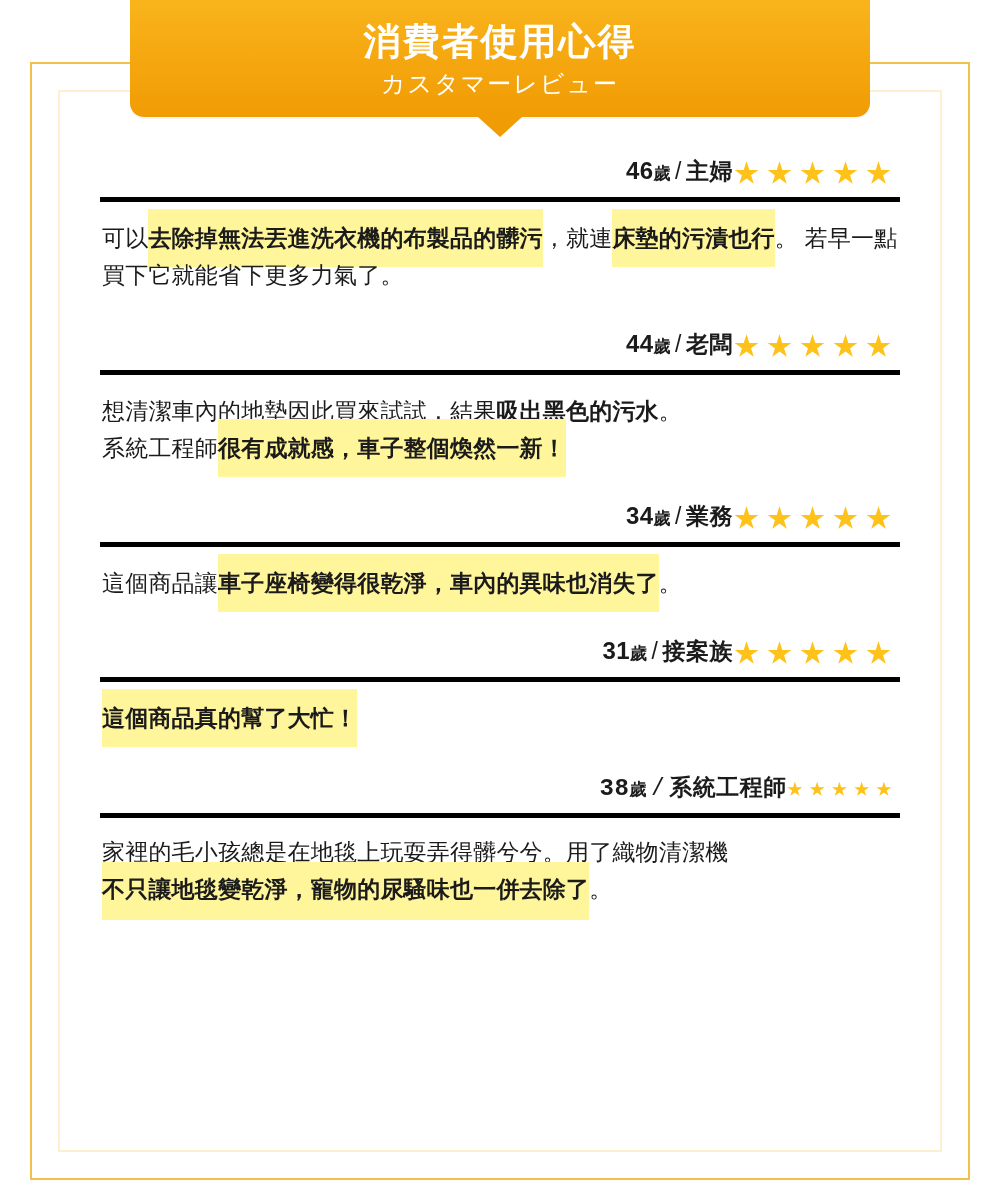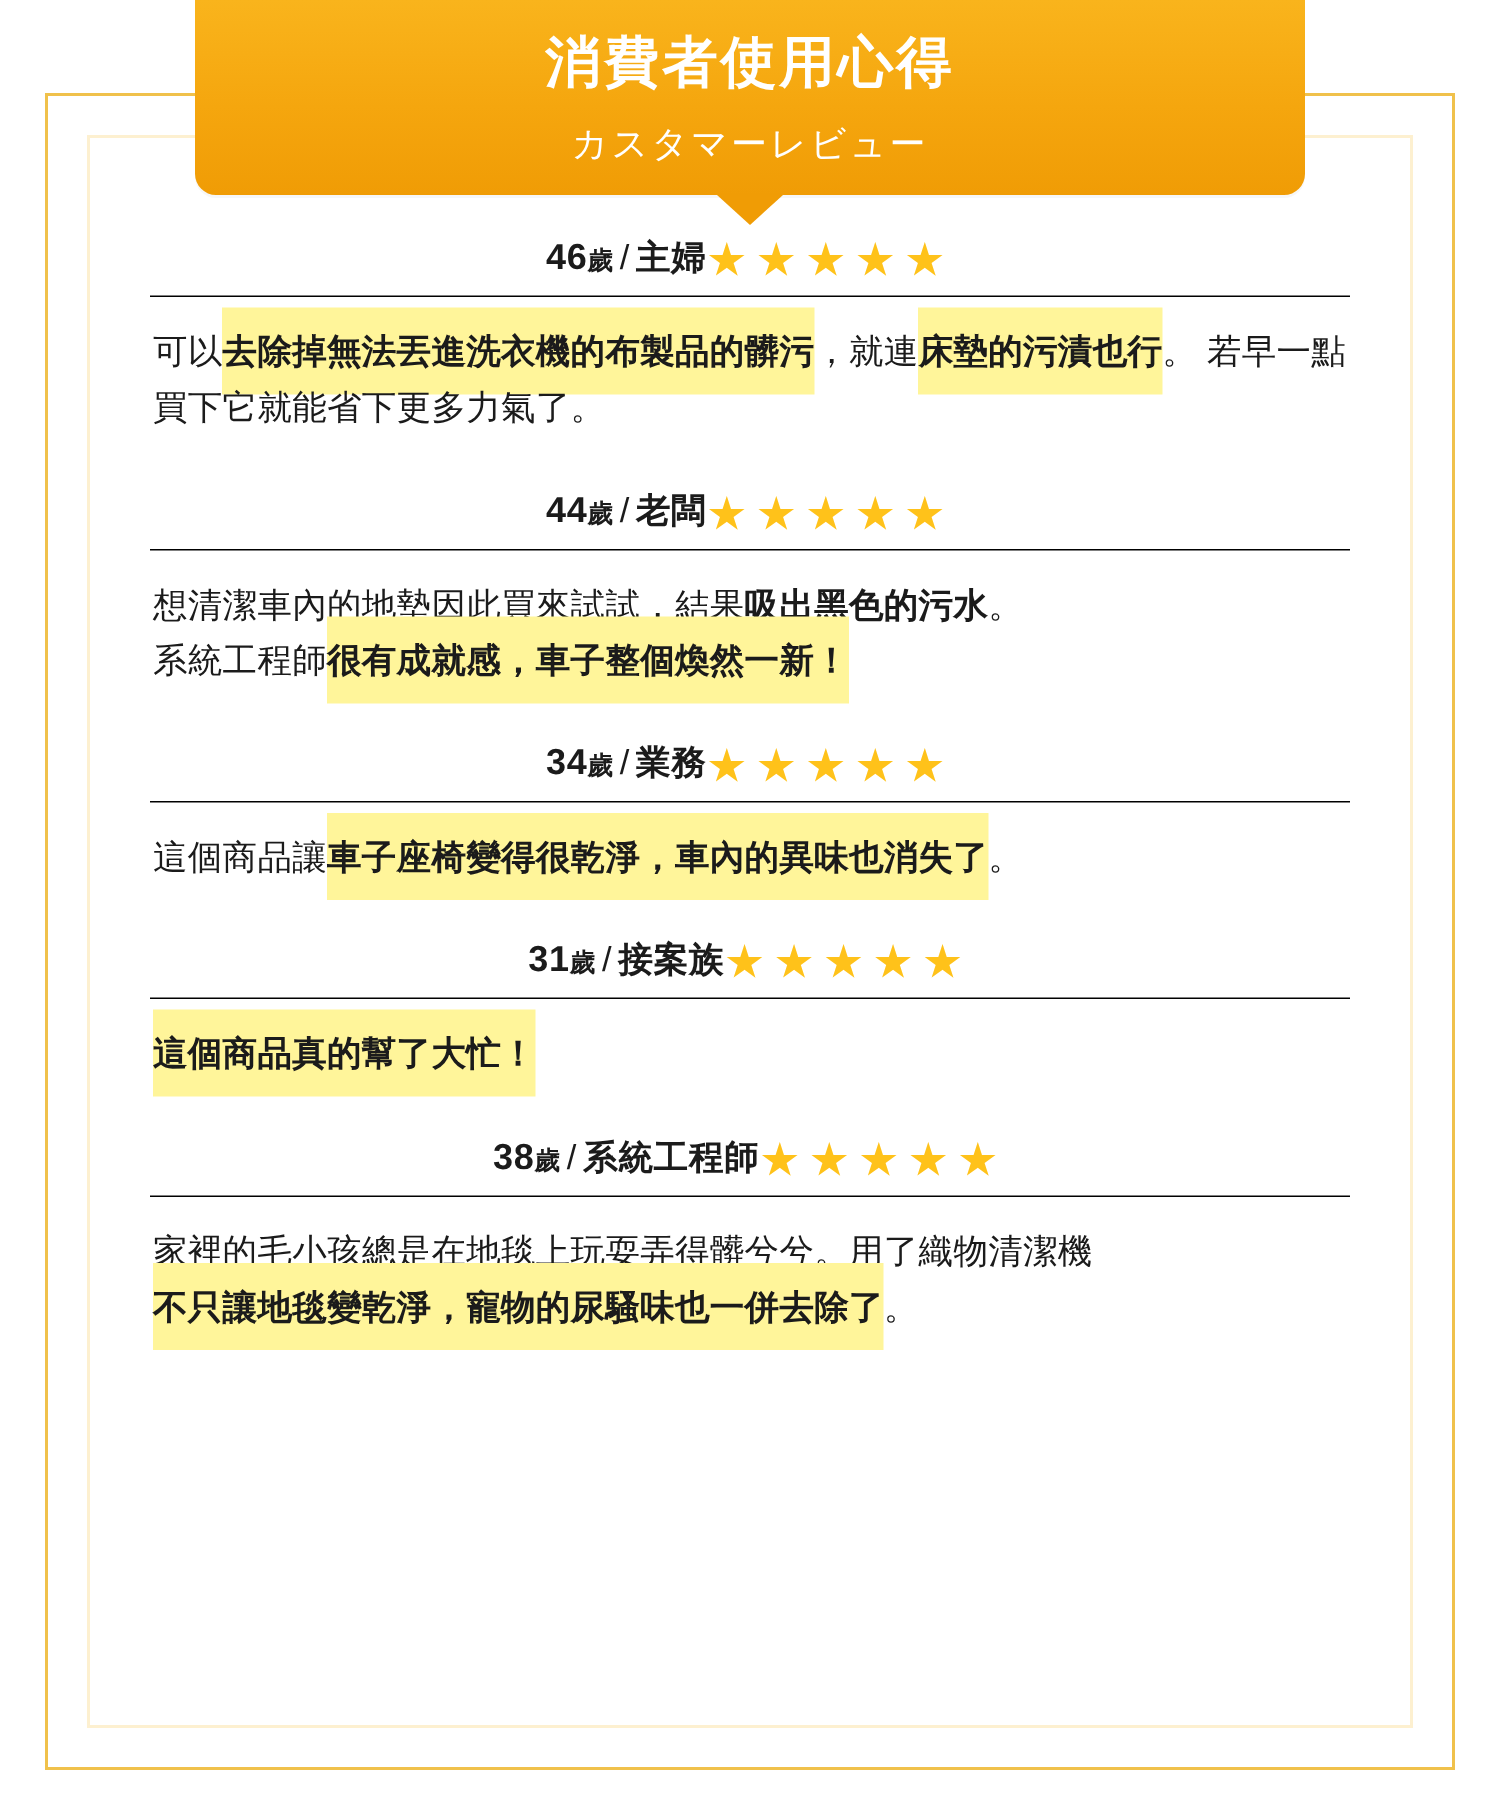"消費者使用心得" .ribbon-title { margin-bottom: 21px -> 8px }
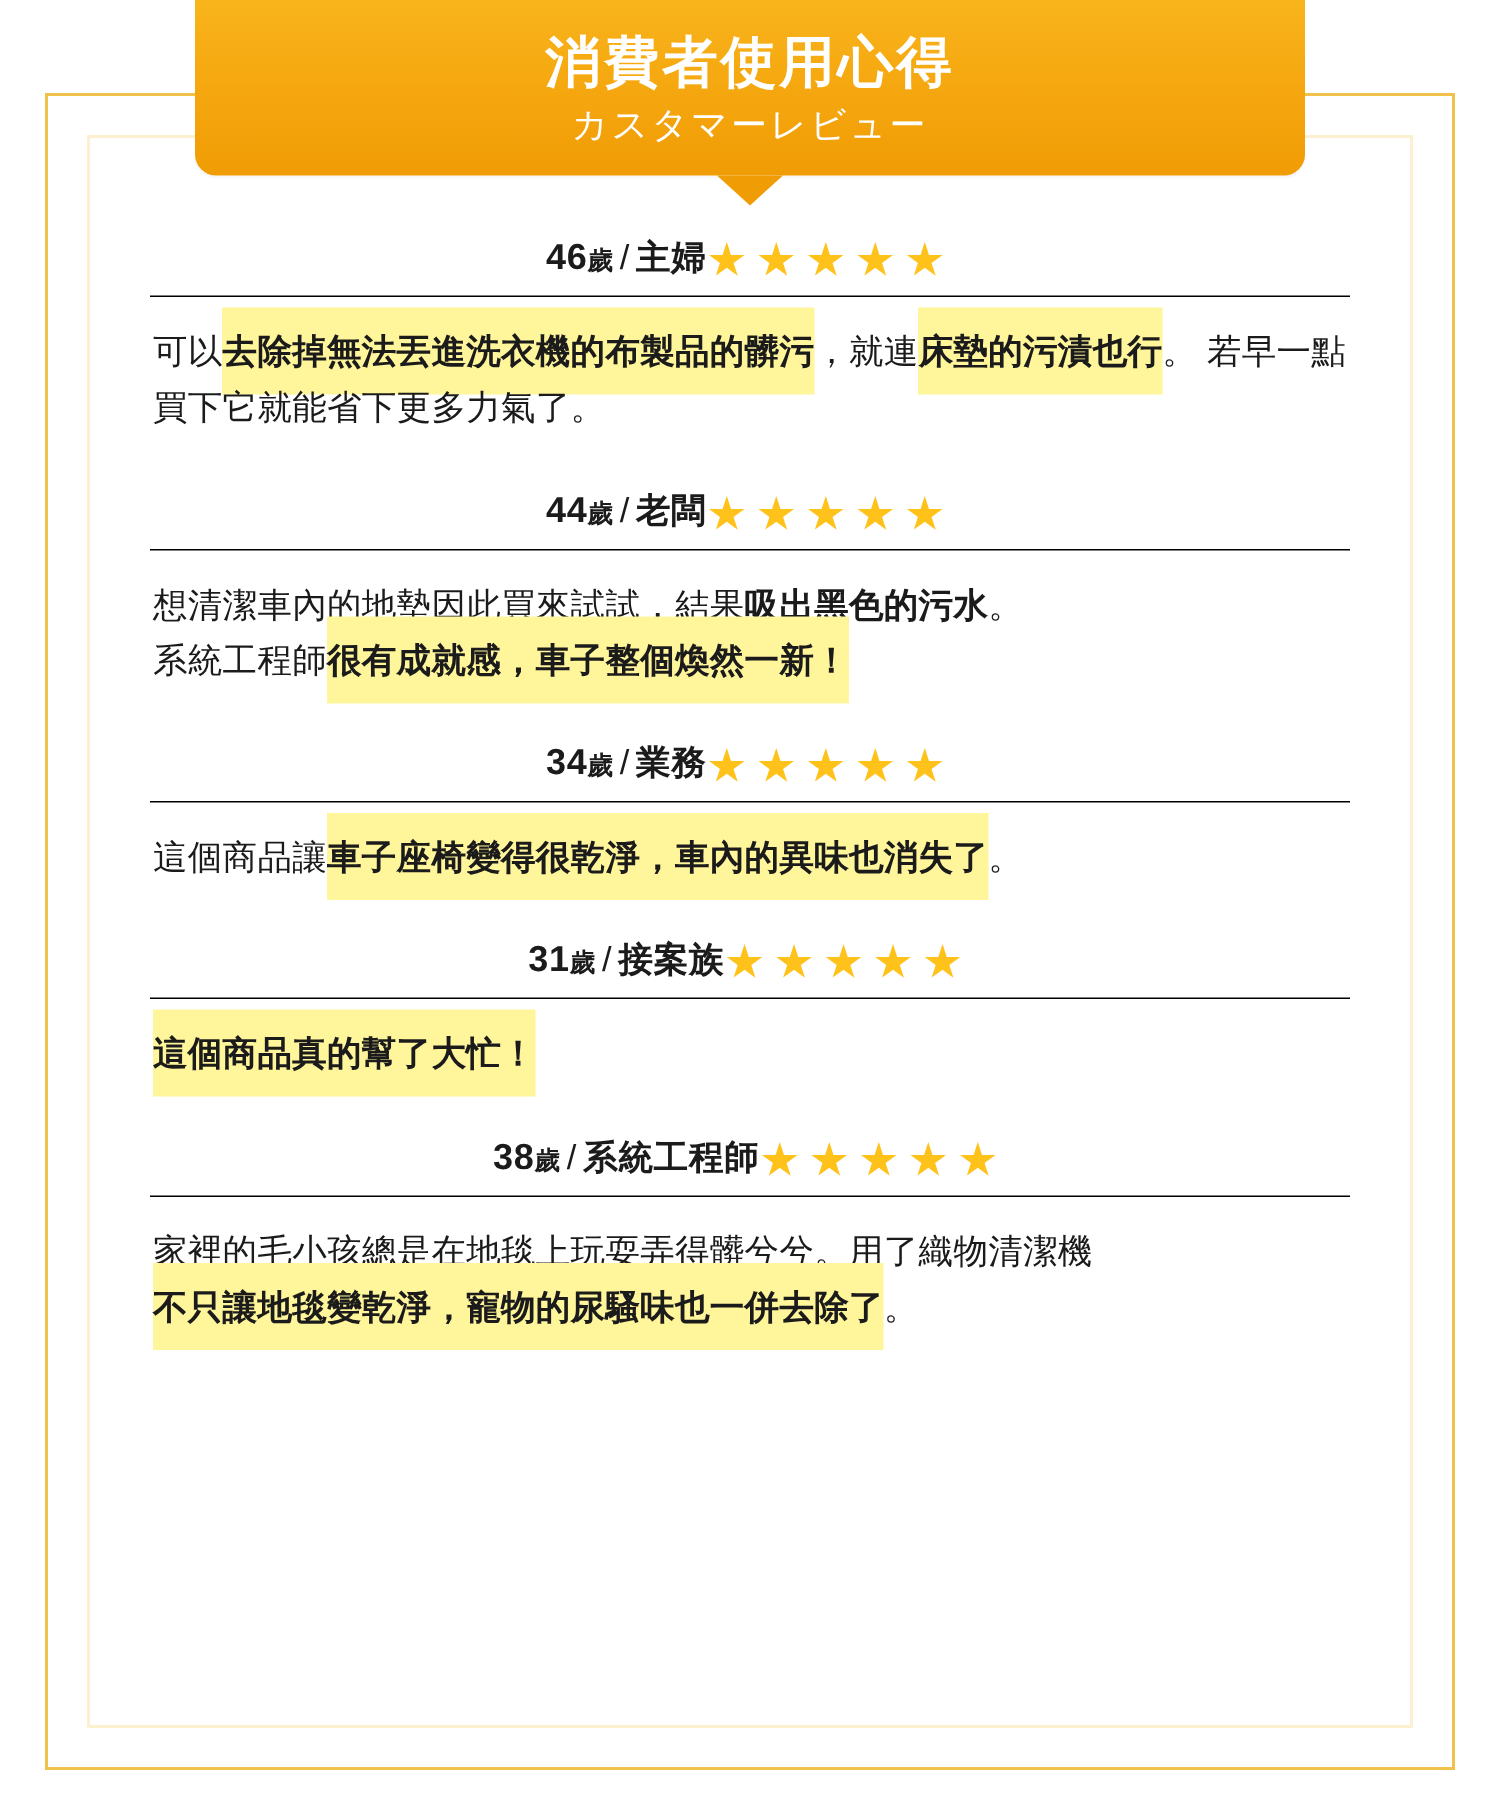"46歲 / 主婦" .review-head { border-bottom: 1px solid #000000 -> 5px solid #000000; justify-content: center -> flex-end }
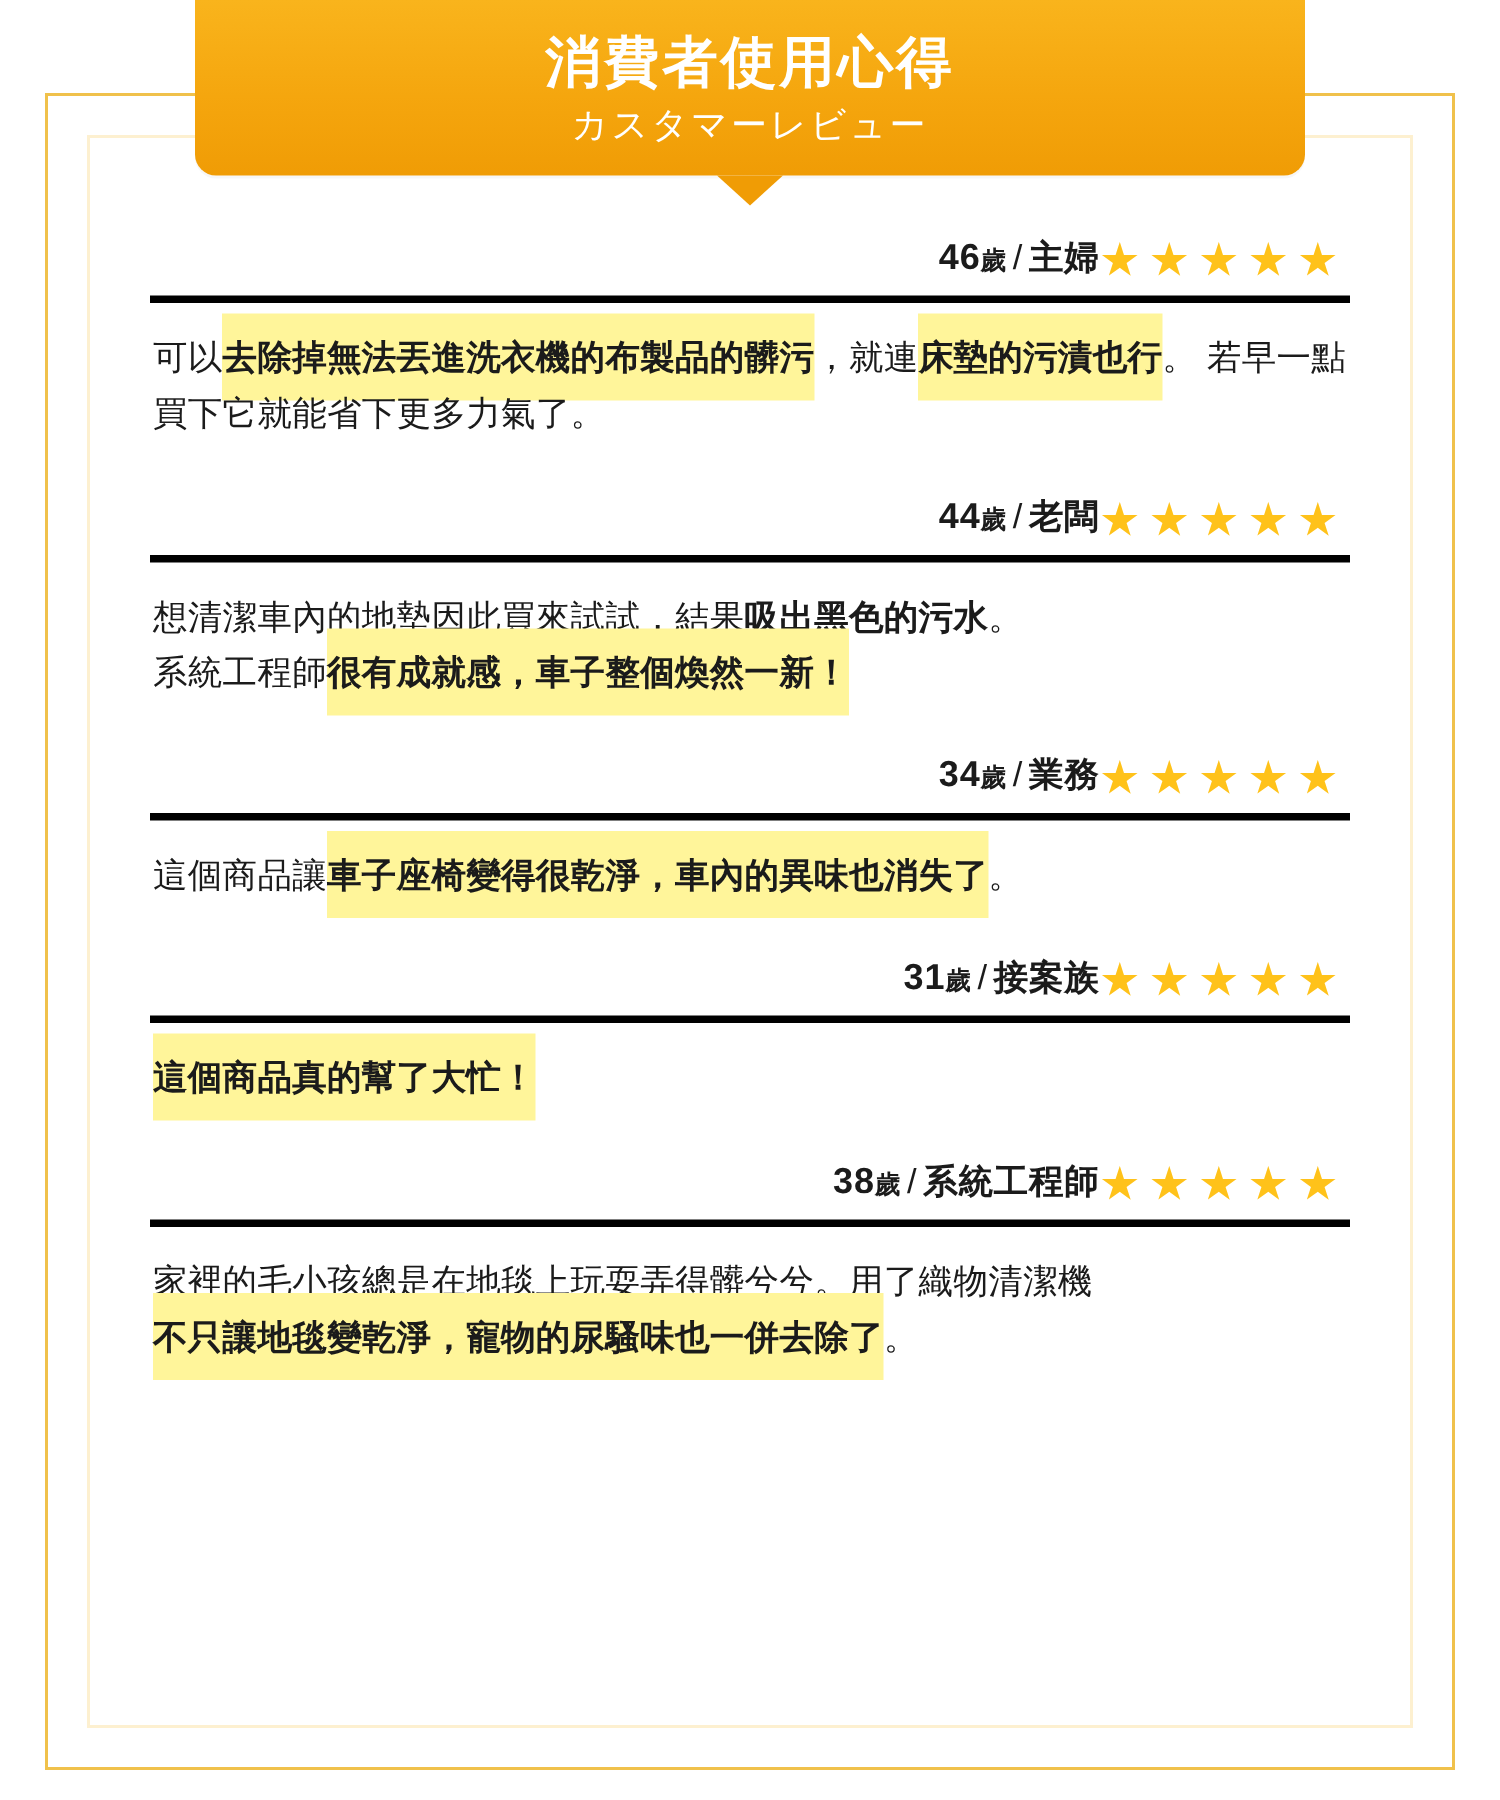"38歲 / 系統工程師" .review:last-child { font-family: none -> Liberation Mono, monospace }
